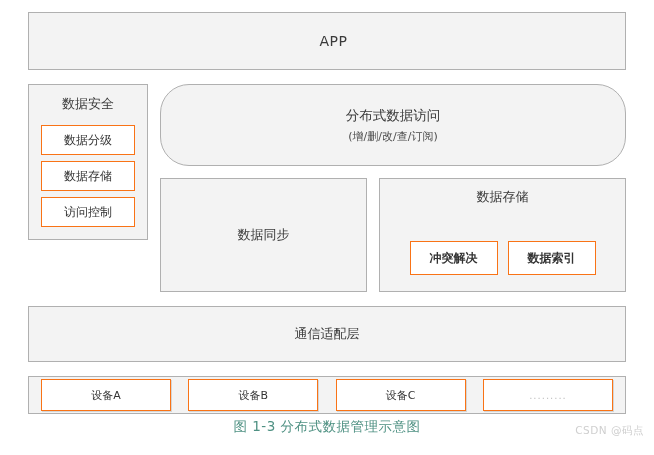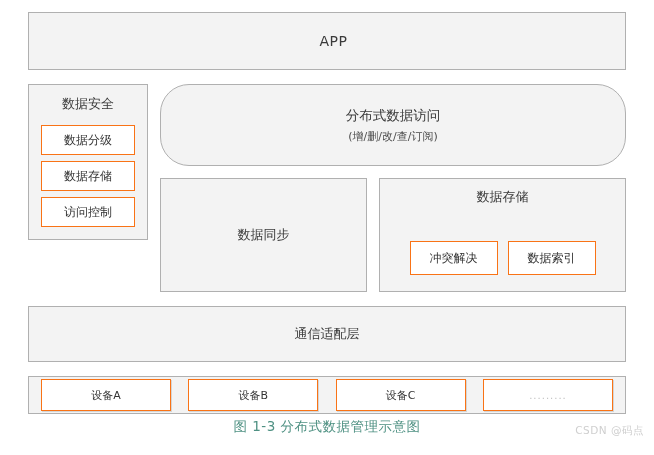"冲突解决" .storage-chip { font-weight: none -> bold }
